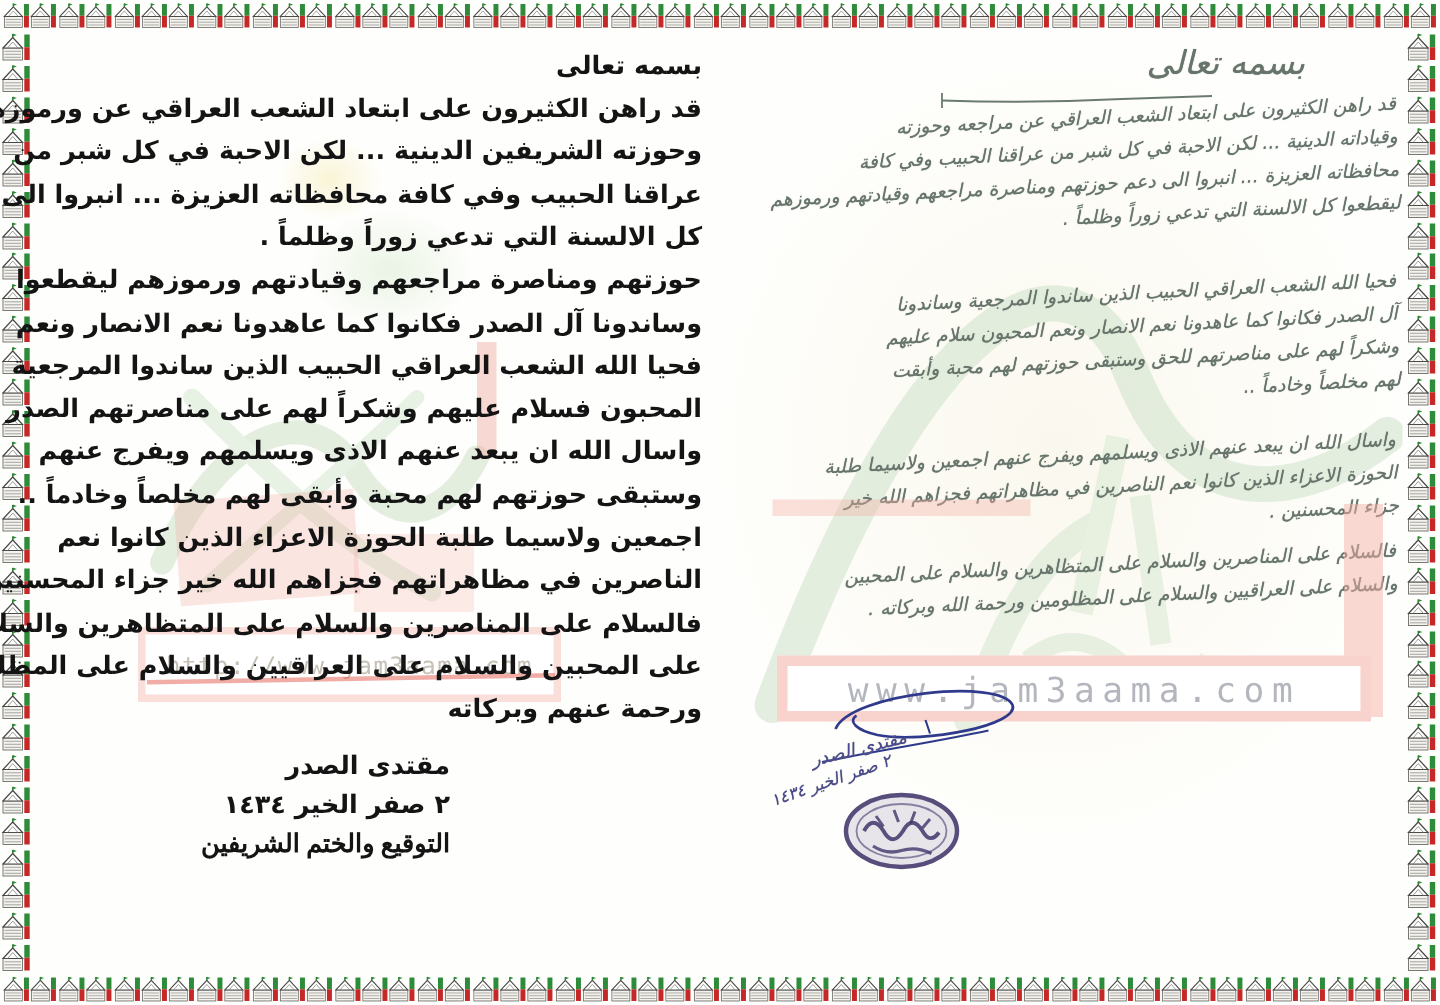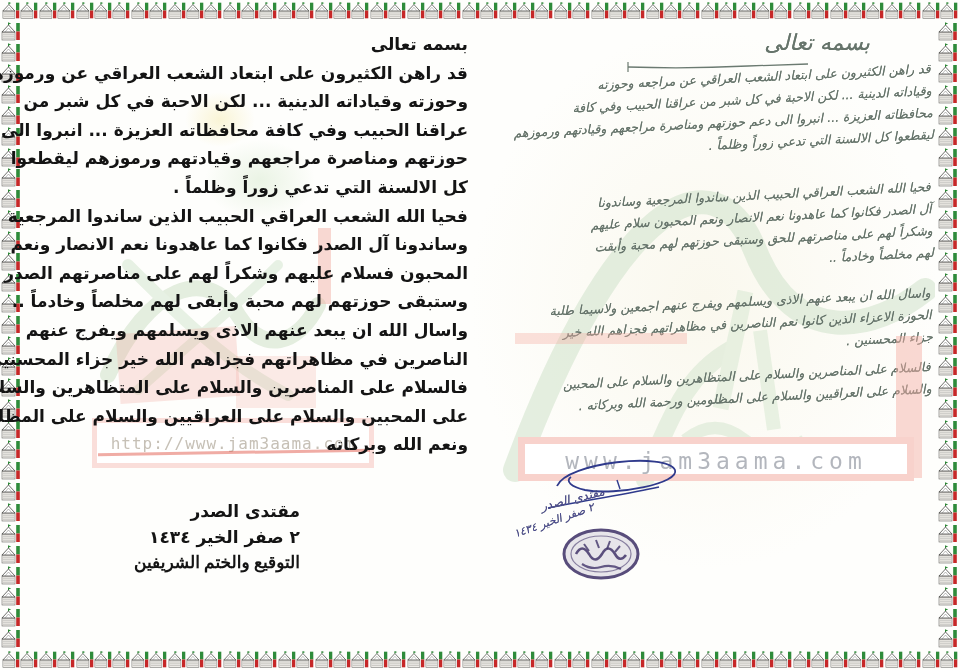"وحوزته وقياداته الدينية ... لكن" div { text: وقياداته -> الشريفين }
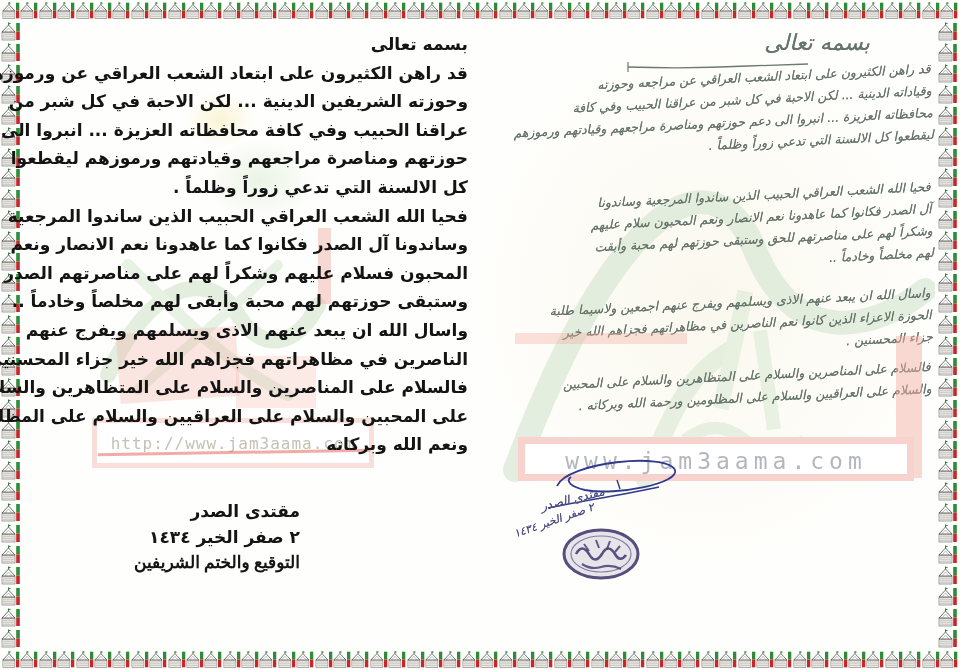"حوزتهم ومناصرة مراجعهم وقيادتهم ورموزهم" div { order: before "كل الالسنة التي تدعي زوراً" -> after "كل الالسنة التي تدعي زوراً" }
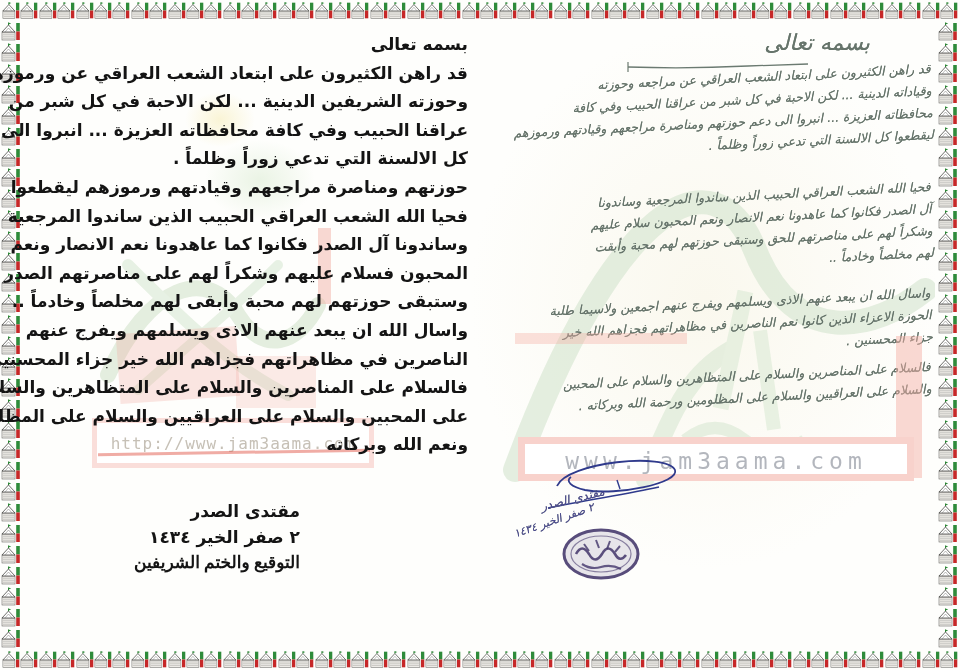"فحيا الله الشعب العراقي الحبيب الذين ساندوا المرجعية" div { order: before "وساندونا آل الصدر فكانوا كما" -> after "وساندونا آل الصدر فكانوا كما" }
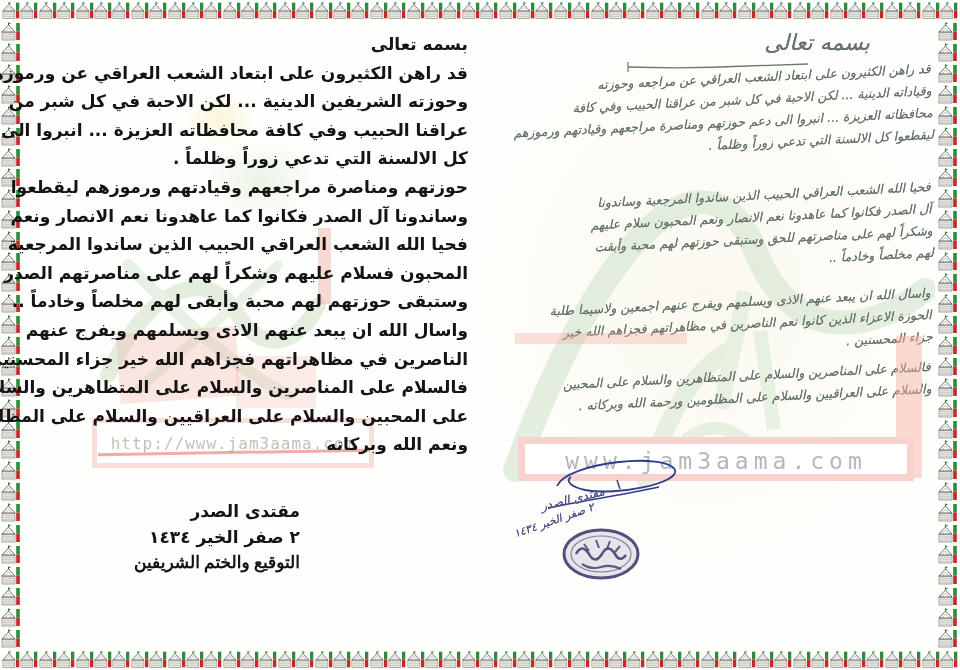"وستبقى حوزتهم لهم محبة وأبقى" div { order: before "واسال الله ان يبعد عنهم الاذى ويسلمهم ويفرج عنهم" -> after "واسال الله ان يبعد عنهم الاذى ويسلمهم ويفرج عنهم" }
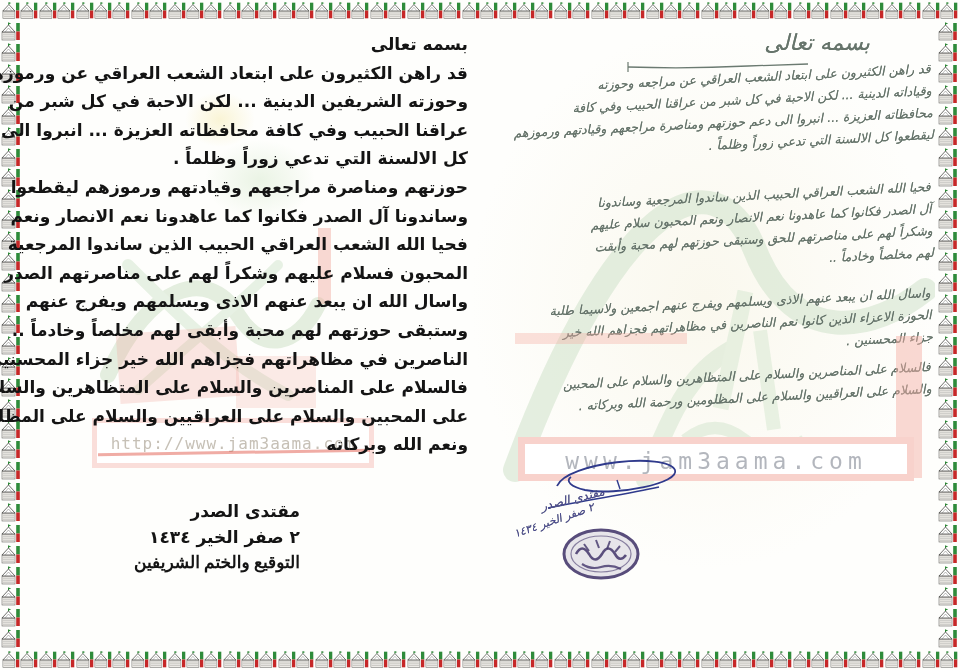"اجمعين ولاسيما طلبة الحوزة الاعزاء" div { html: none -> <div>اجمعين ولاسيما طلبة الحوزة الاعزاء الذين كانوا نعم</div> }
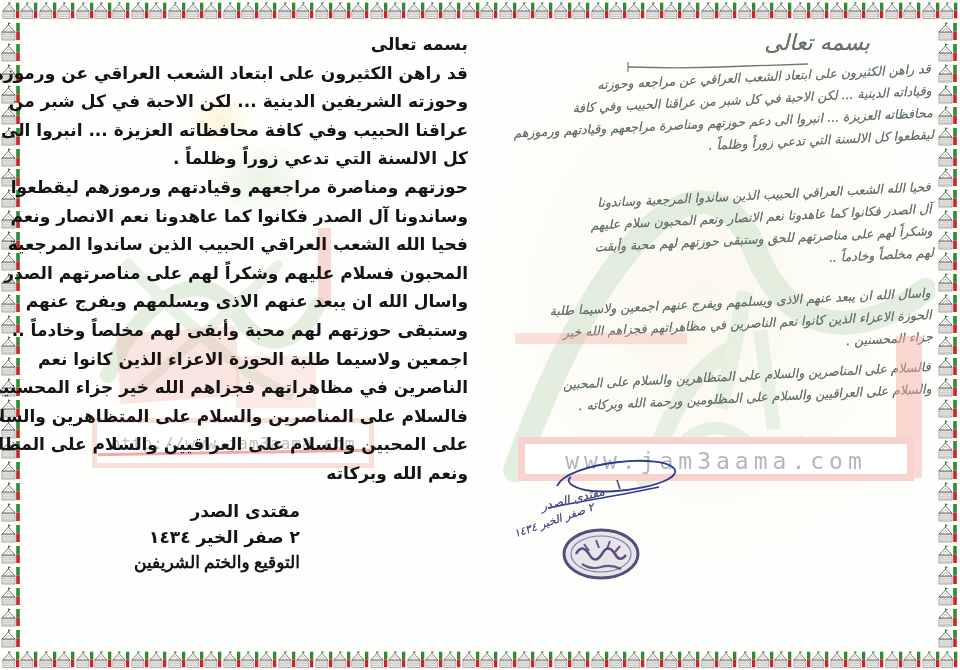"ونعم الله وبركاته" div { text: ونعم الله -> ورحمة عنهم }
